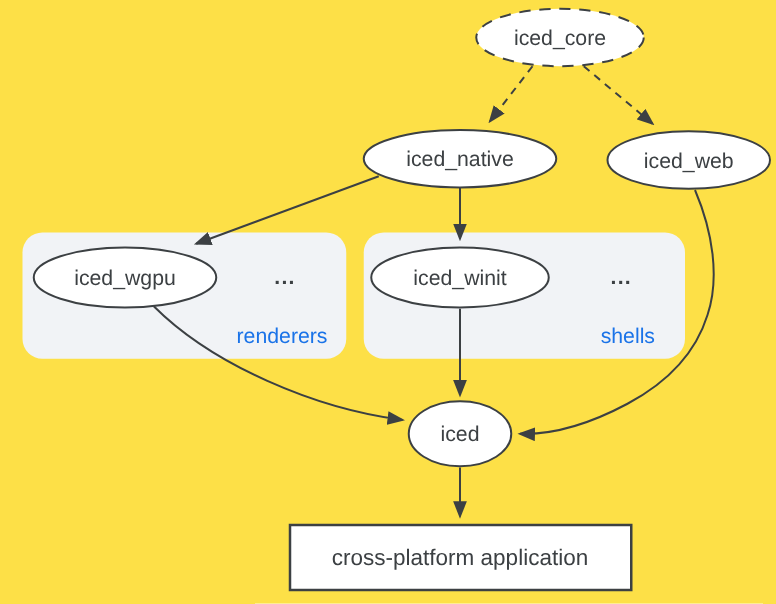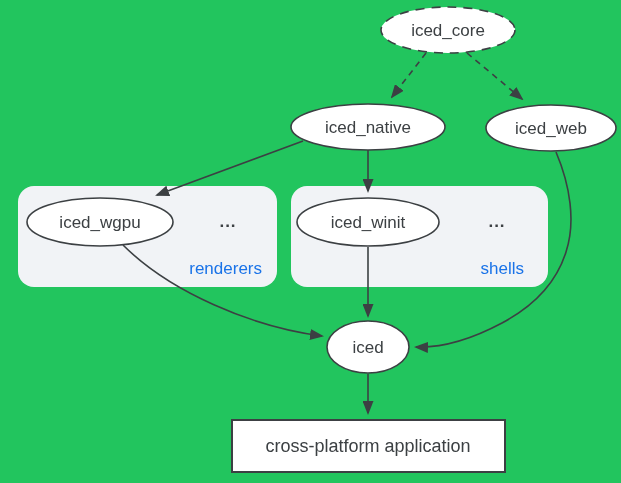"iced_core" .canvas { background: #22c55e -> #fde047 }
